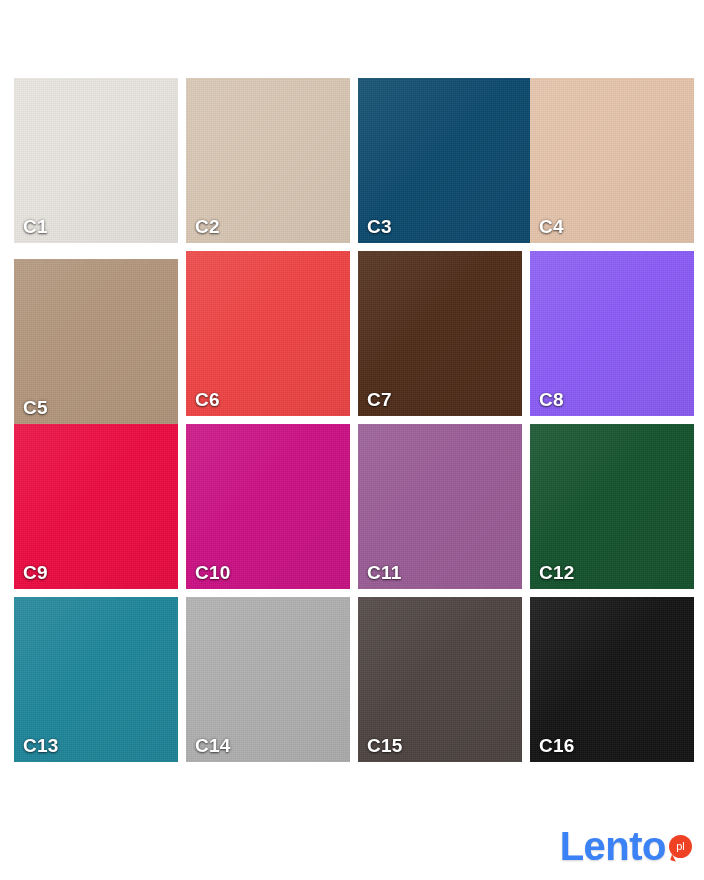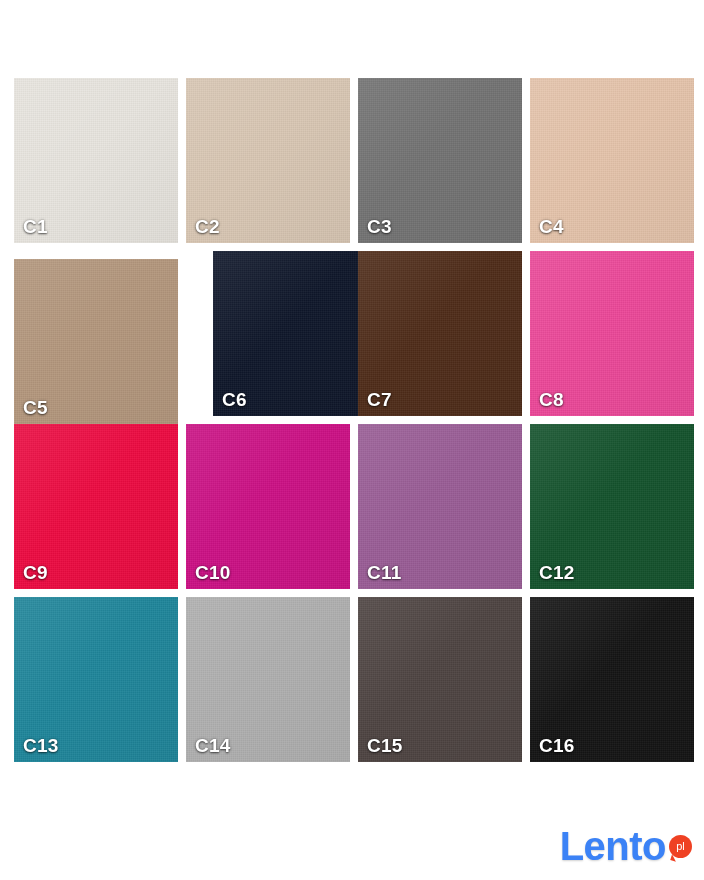"C3" div.swatch { background: #737373 -> #0c4a6e; padding-left: none -> 16px }
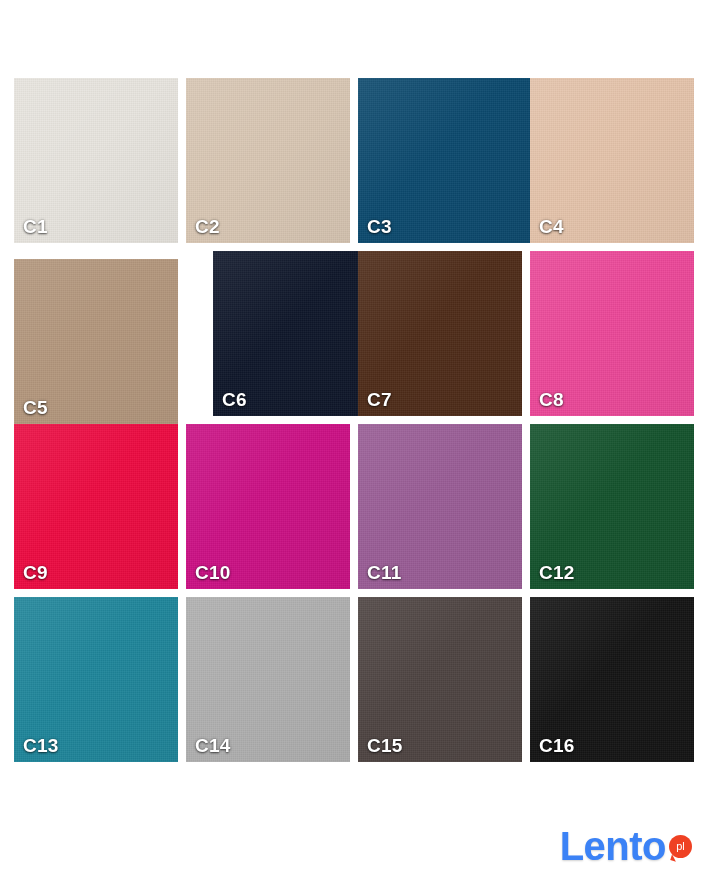"C6" div.swatch { background: #0f172a -> #ef4444; margin-left: 27px -> none }
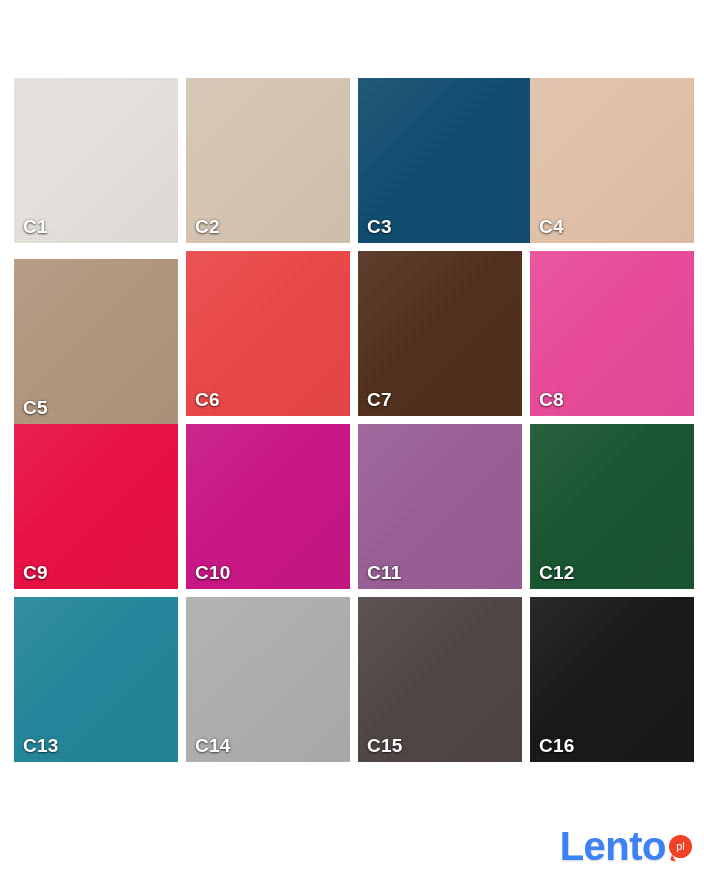"C8" div.swatch { background: #ec4899 -> #8b5cf6 }
